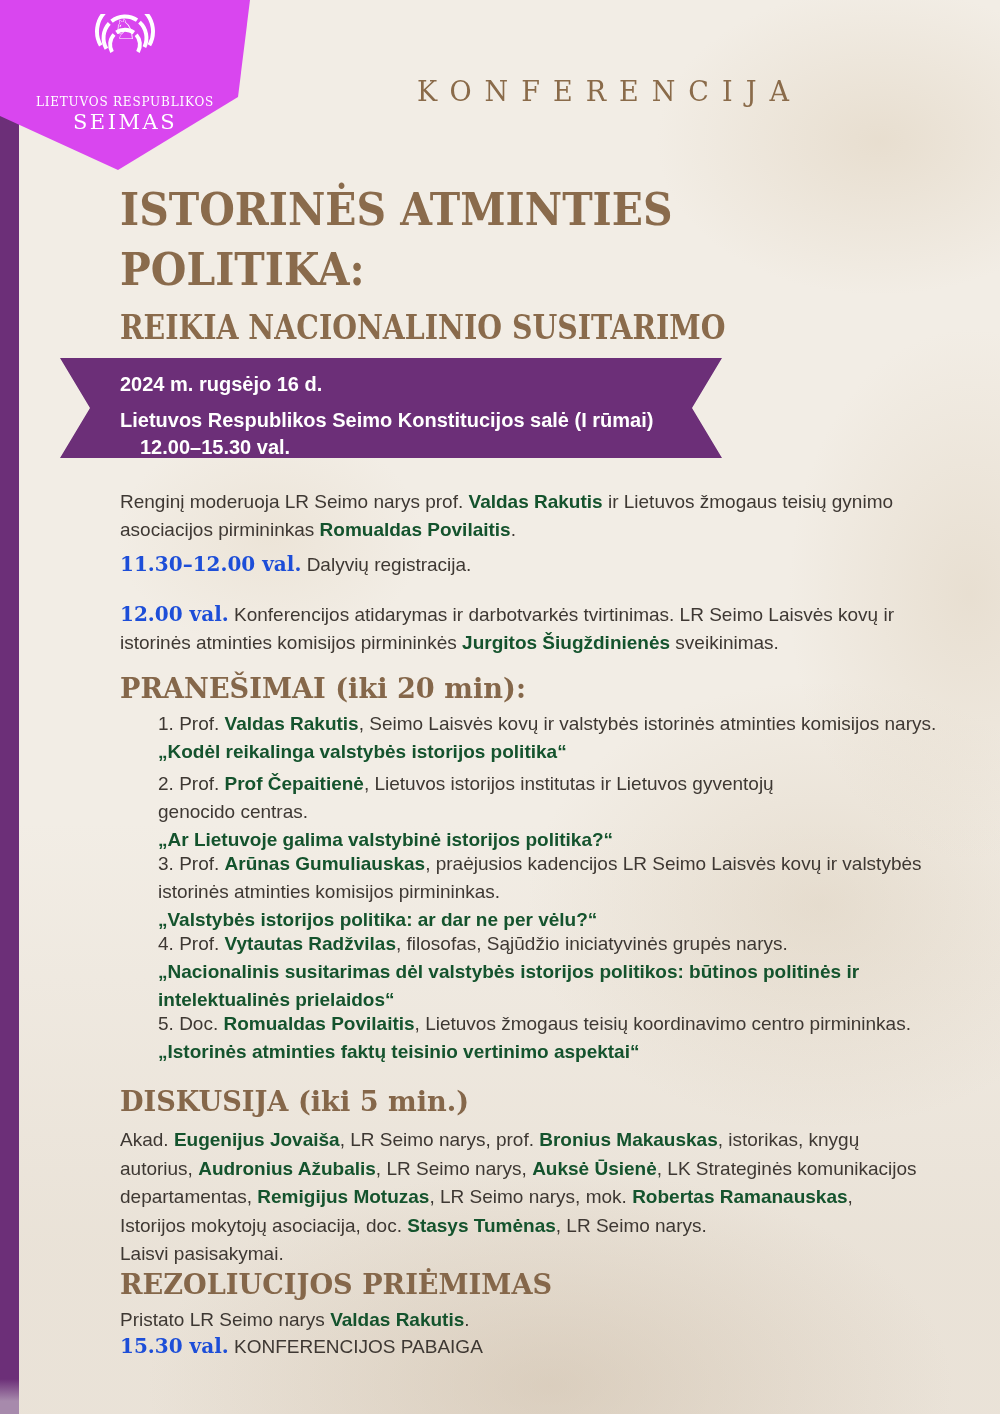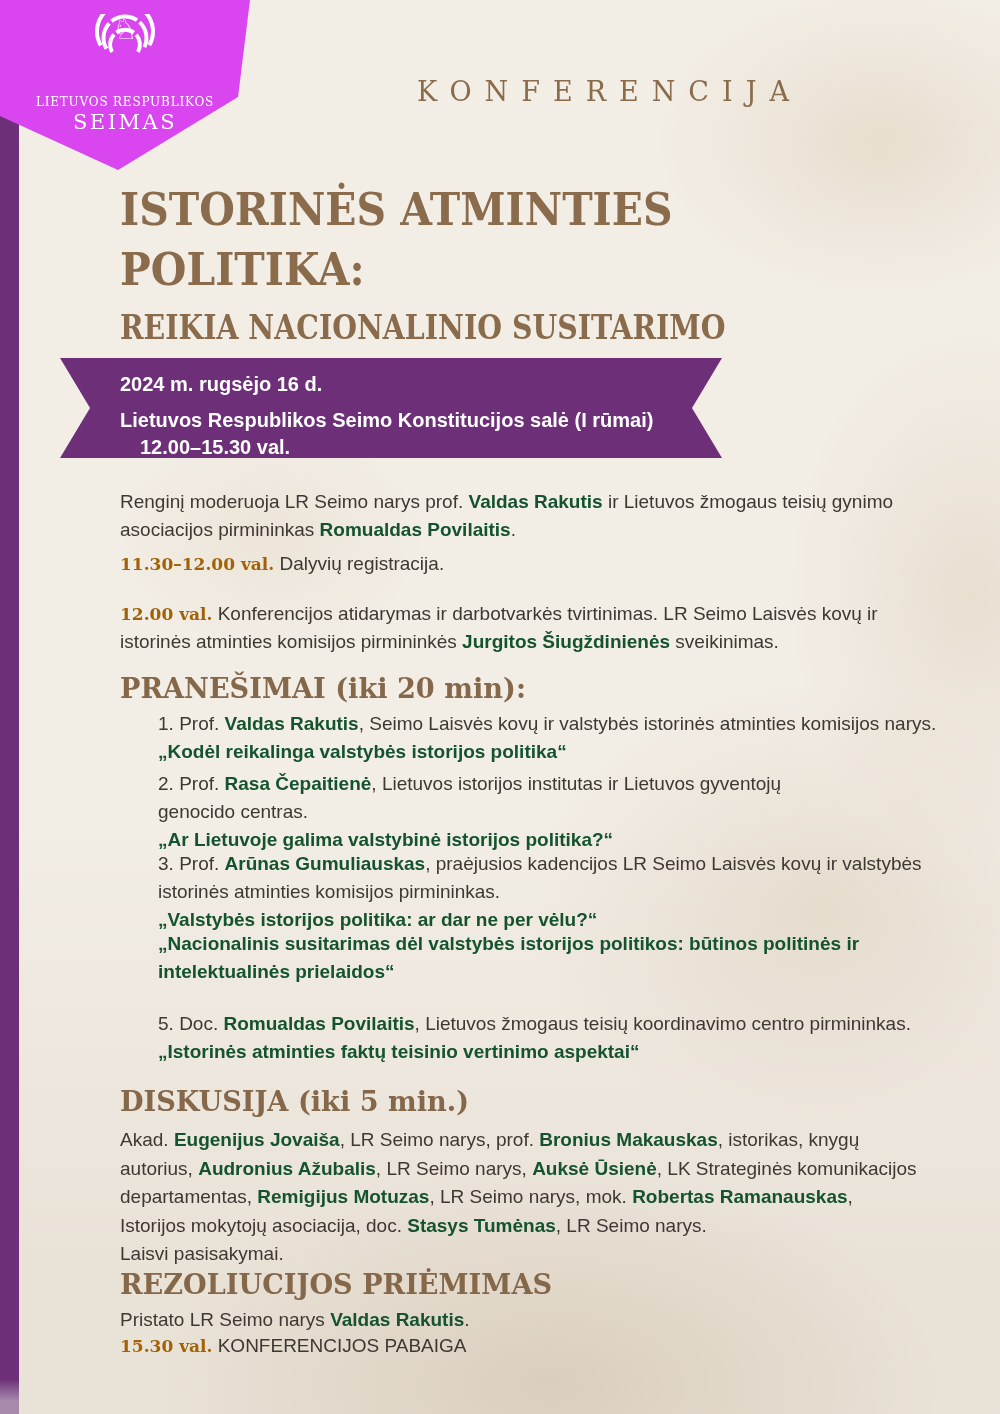"11.30–12.00 val." .time { color: #a16207 -> #1d4ed8; font-size: 17px -> 20px }
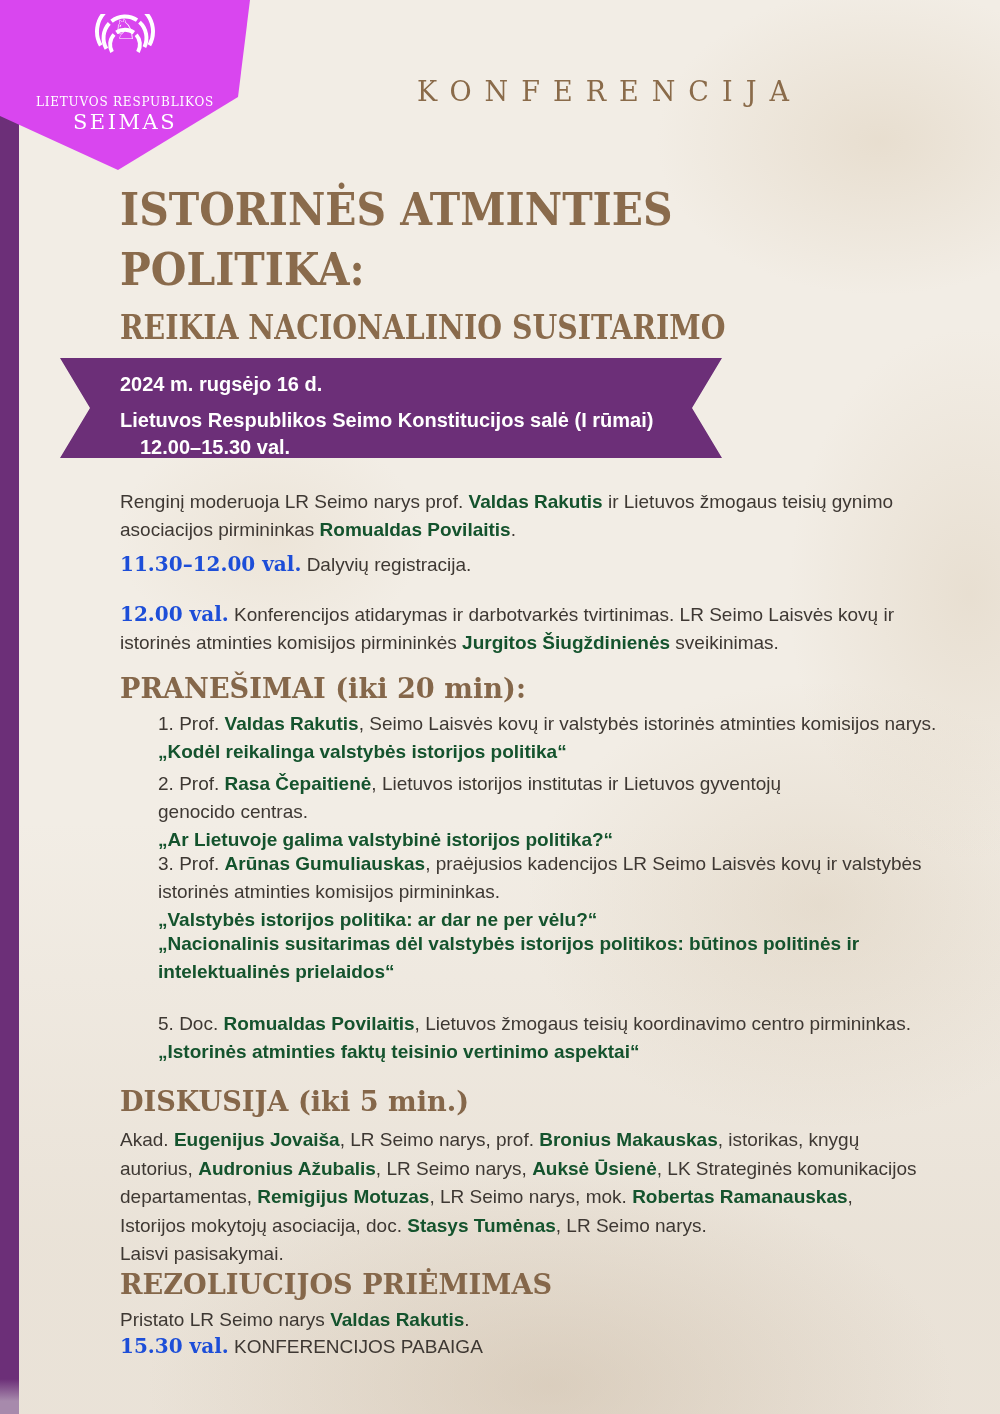"Rasa Čepaitienė" strong { text: Rasa -> Prof }
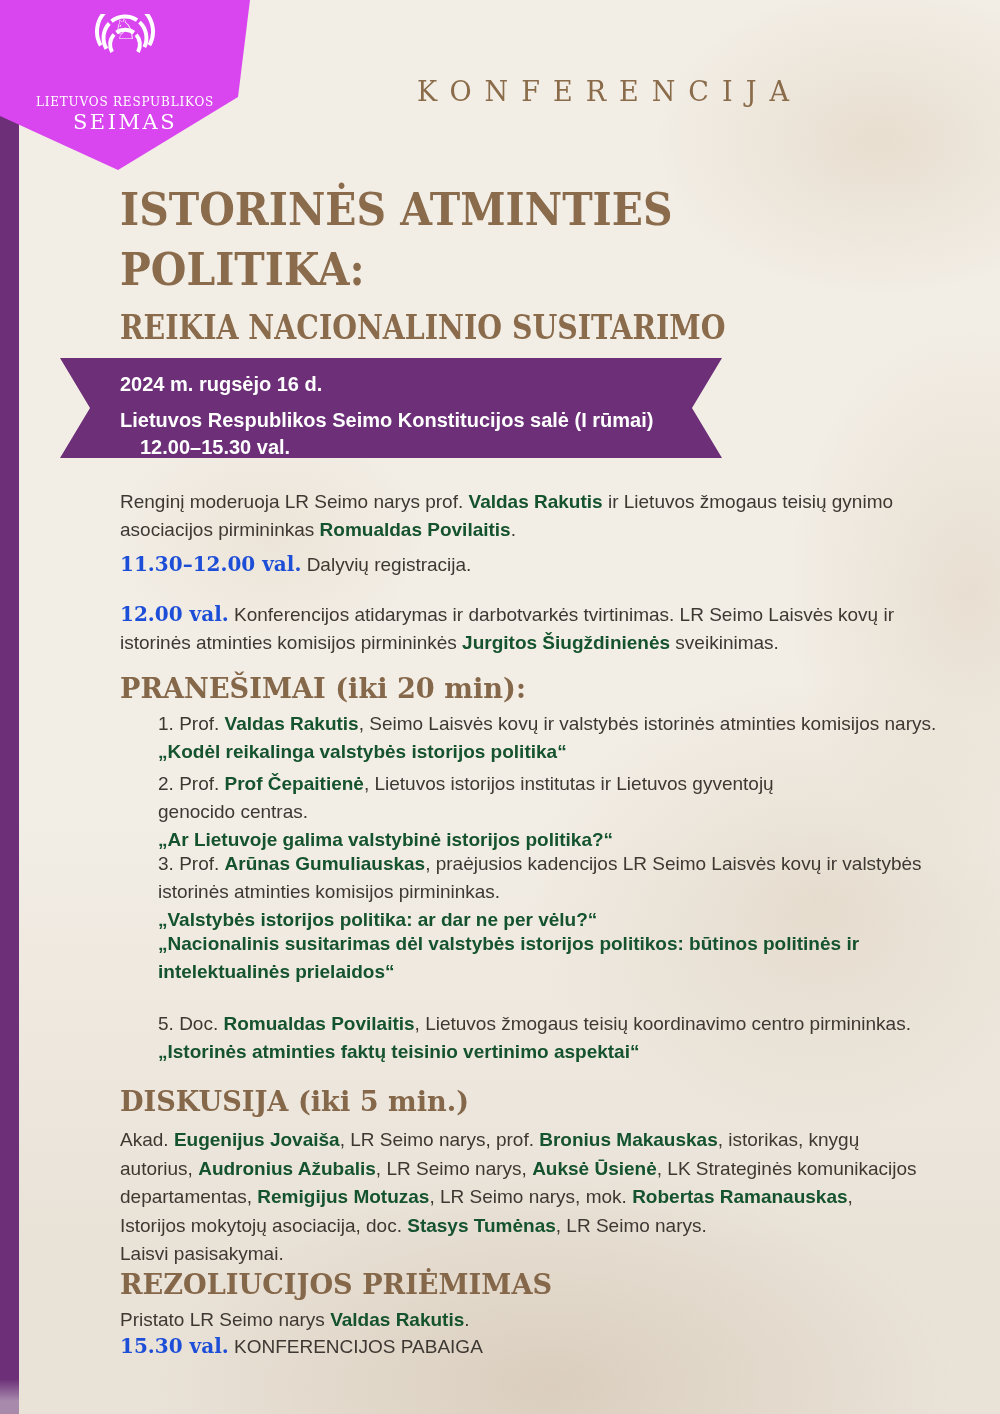"4. Prof. Vytautas Radžvilas, filosofas," div.item-line { html: none -> <div><span>4.</span><span> Prof. </span><strong>Vytautas Radžvilas</strong><span>, filosofas, Sąjūdžio iniciatyvinės grupės narys.</span></div> }
